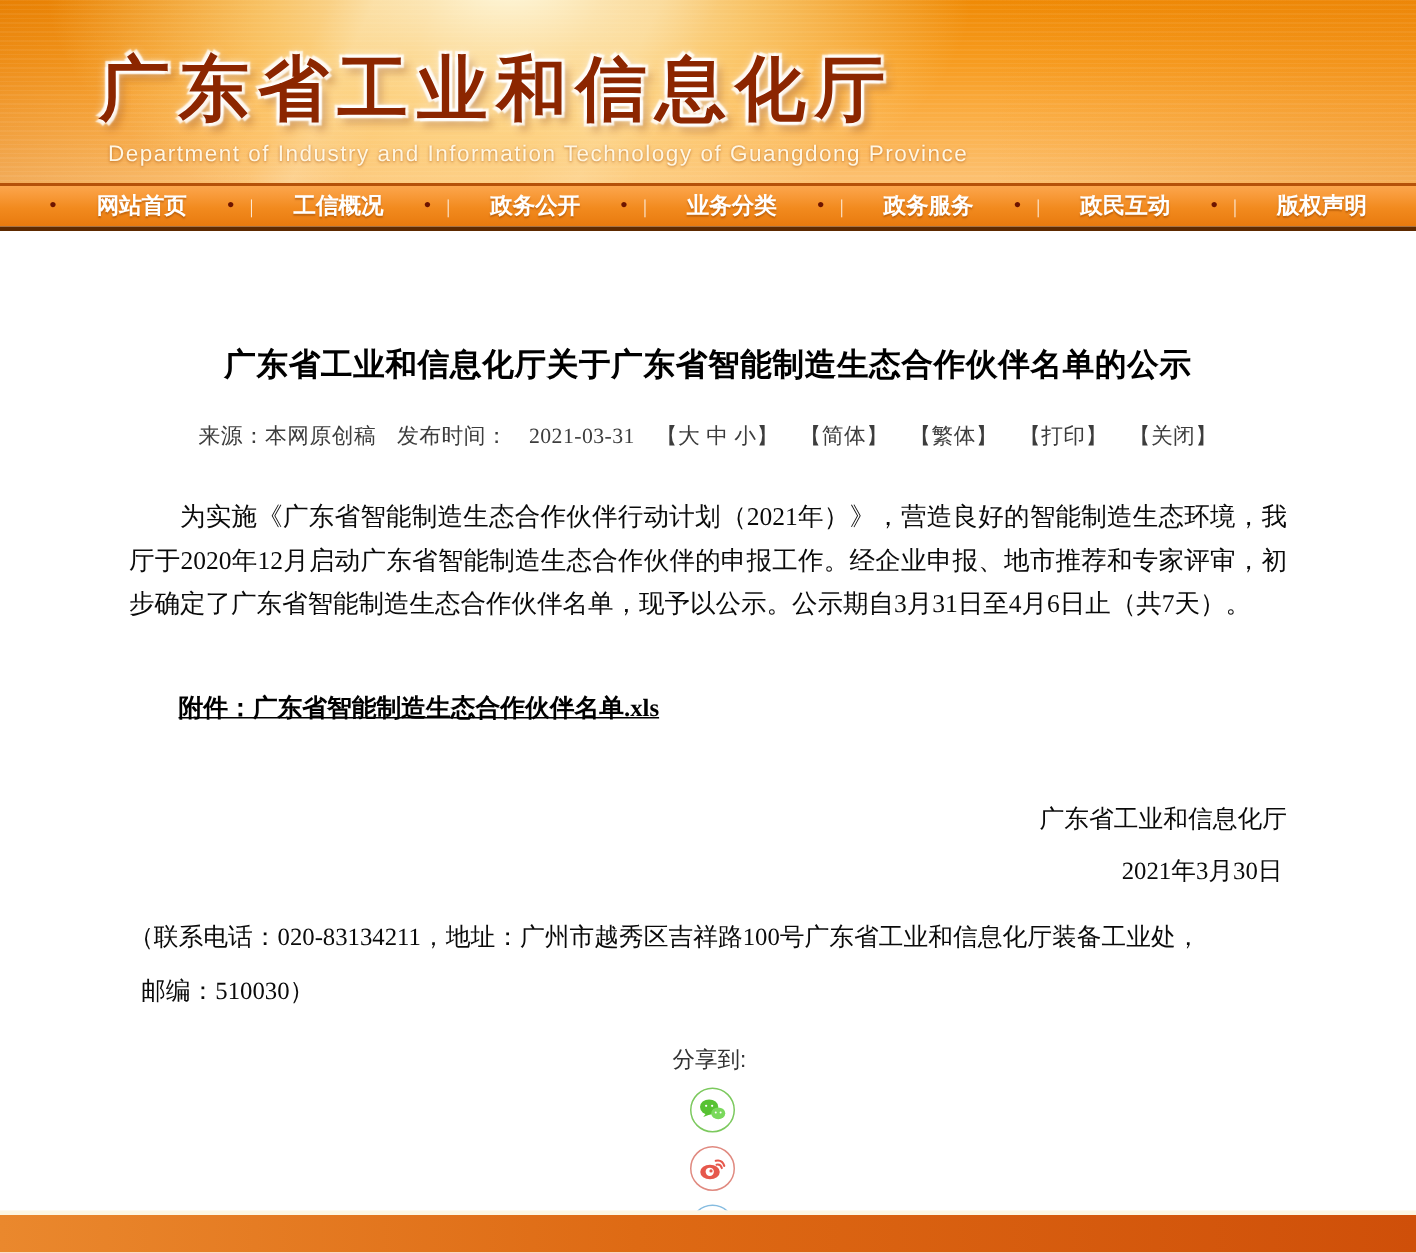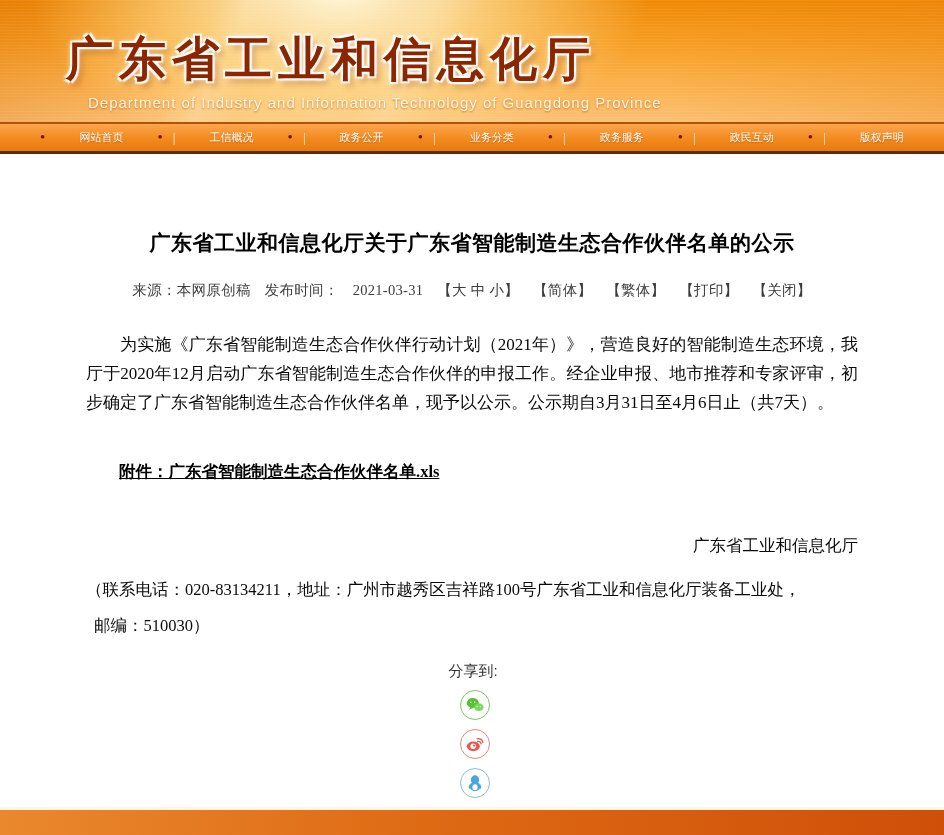"Department of Industry and Information" .banner-sub { left: 88px -> 72px }
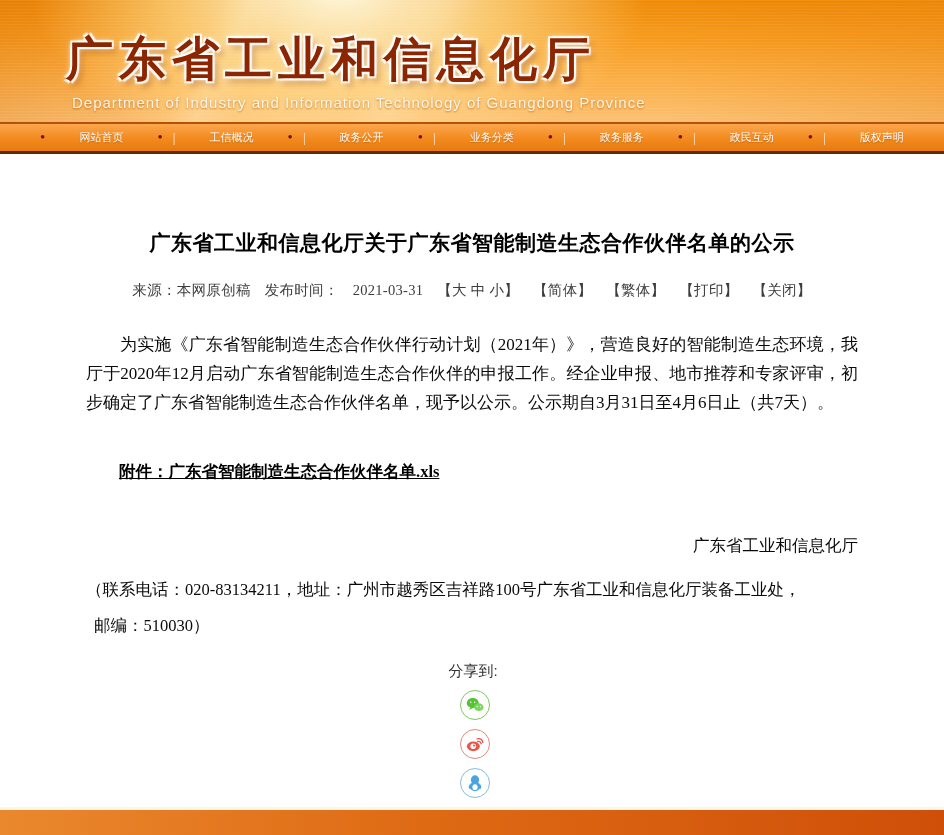"网站首页" .nav-item { font-size: 11px -> 15px; font-weight: normal -> bold }
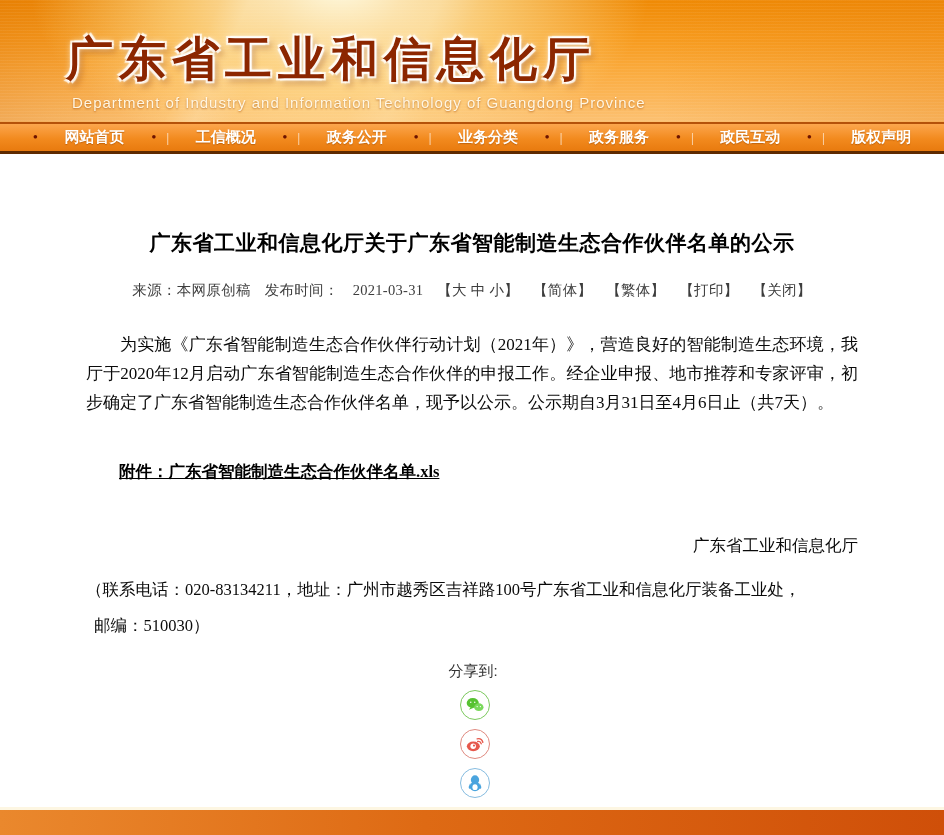"2021年3月30日" div.signature-date { html: none -> <div>2021年3月30日</div> }
